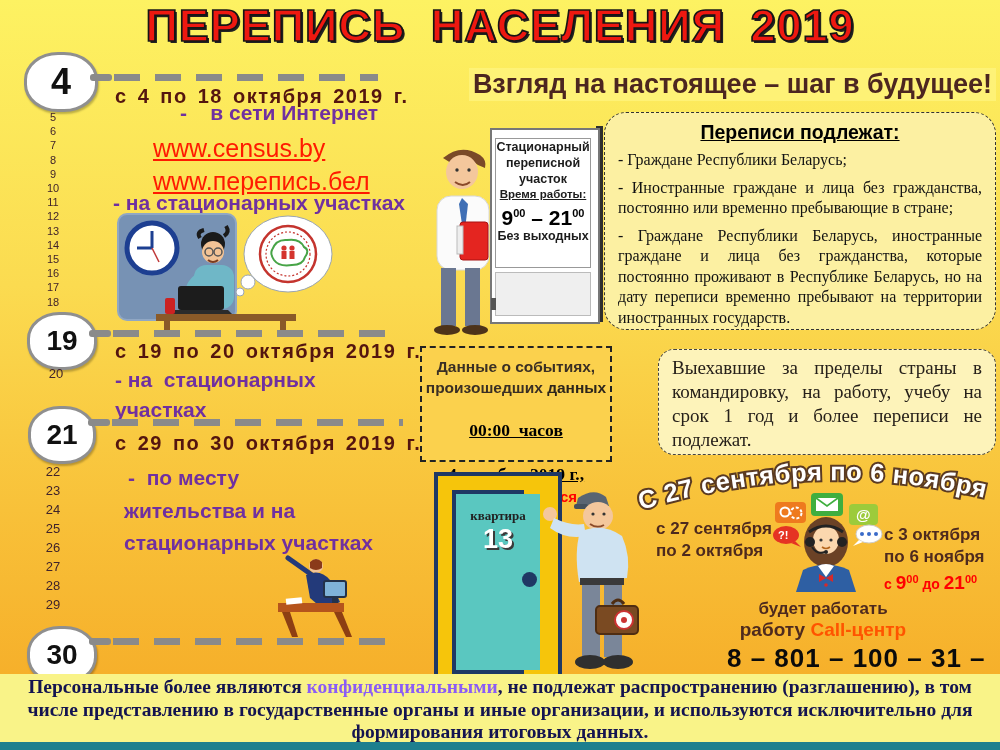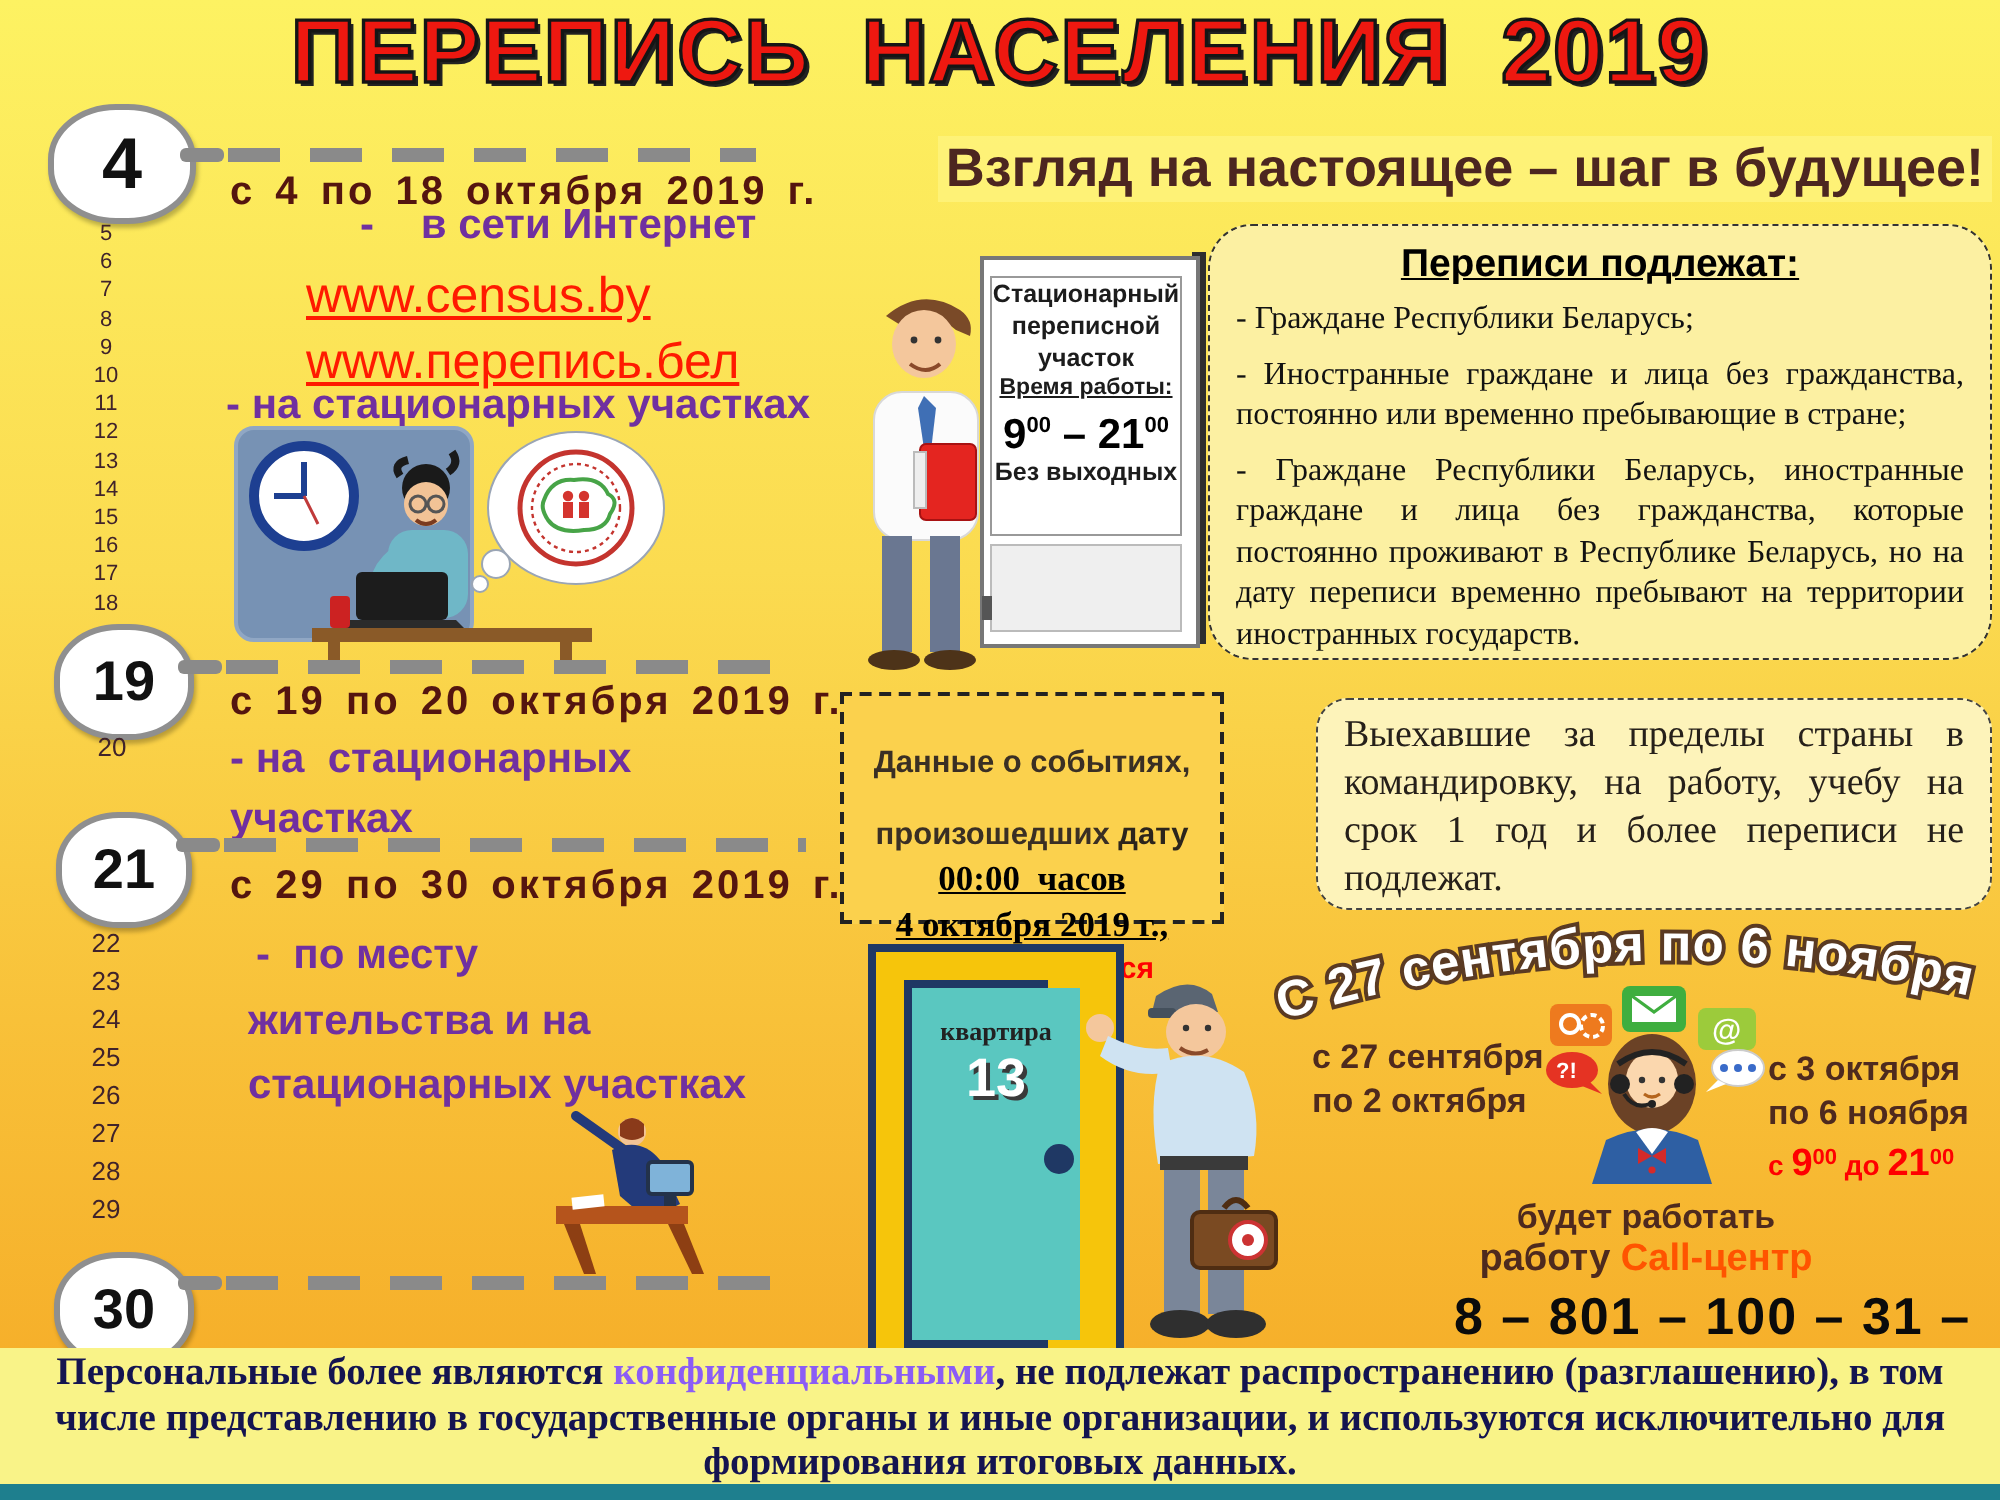"Данные о событиях," .ev-l1 { margin-top: 15px -> none }
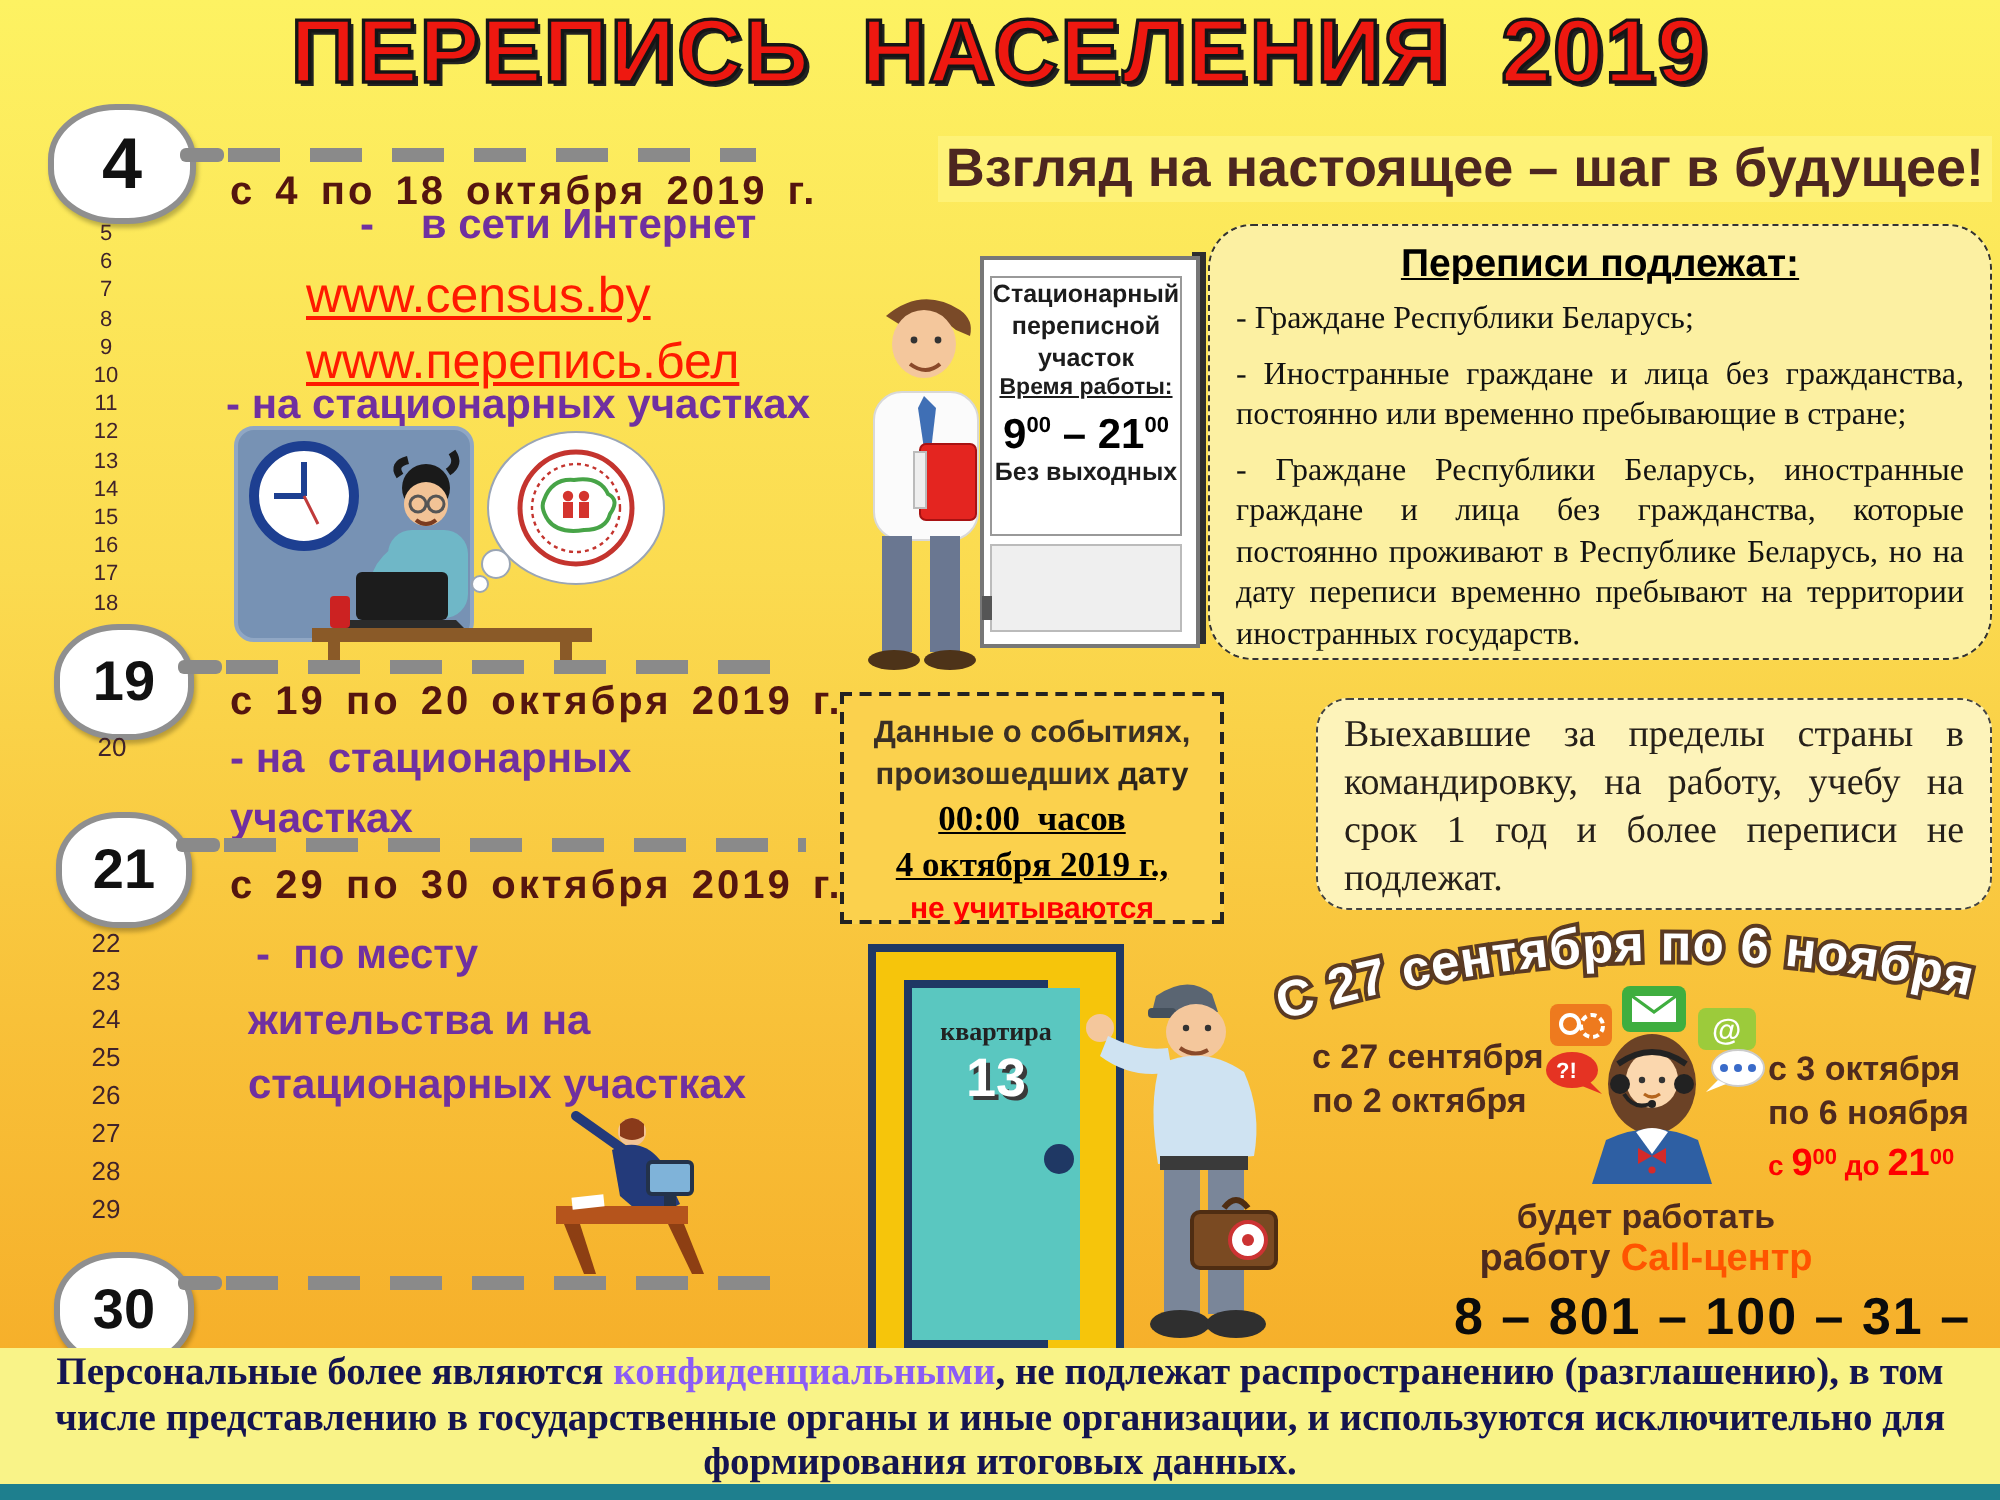"дату" span.ev-b { text: дату -> данных }
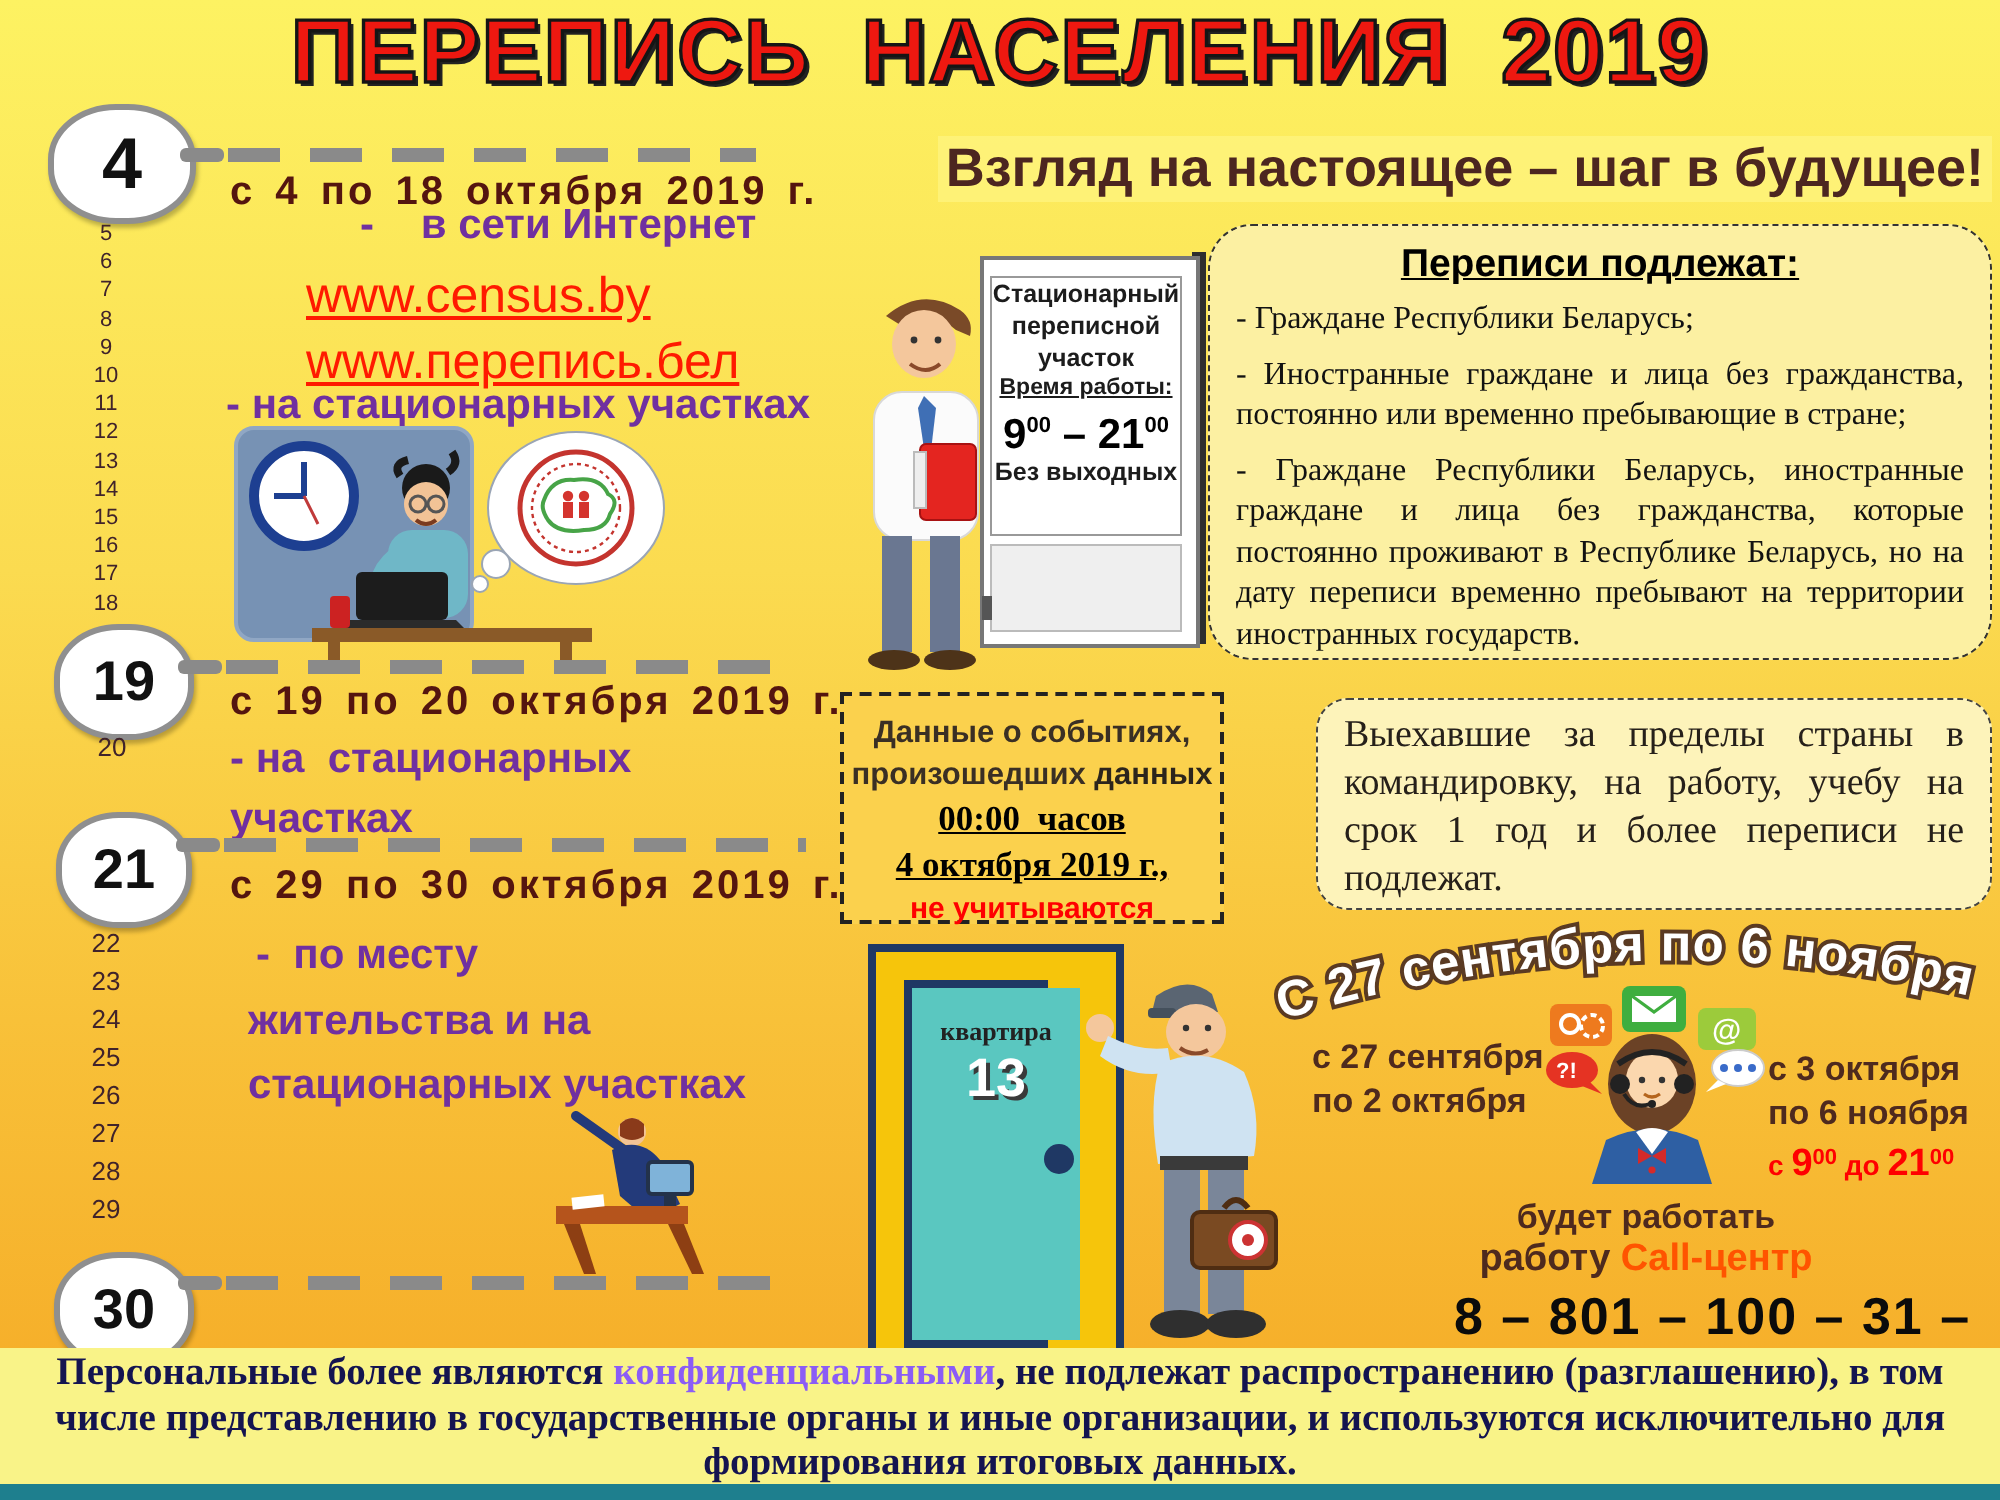"00:00 часов" .ev-serif { margin-top: none -> 21px }
